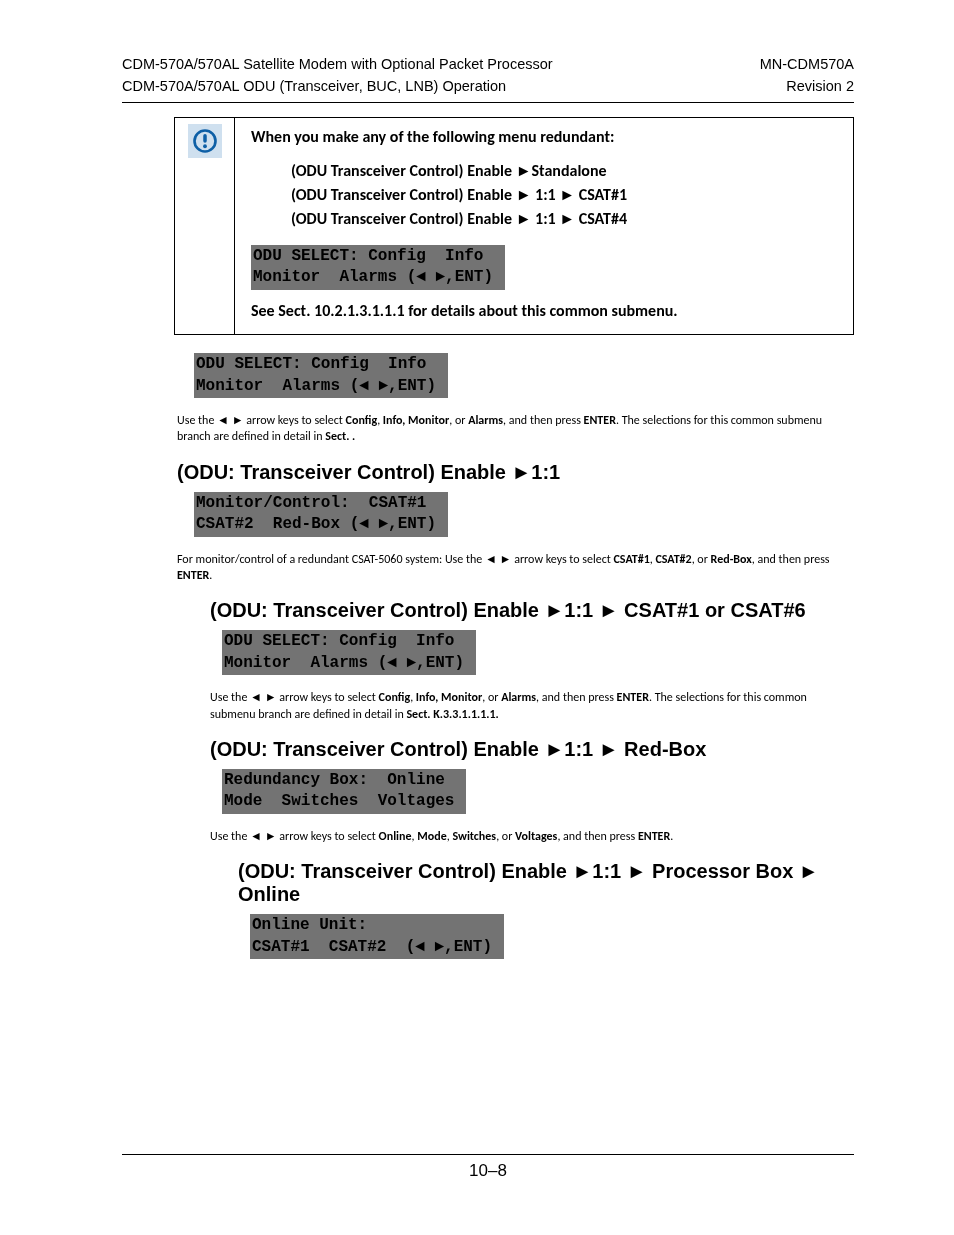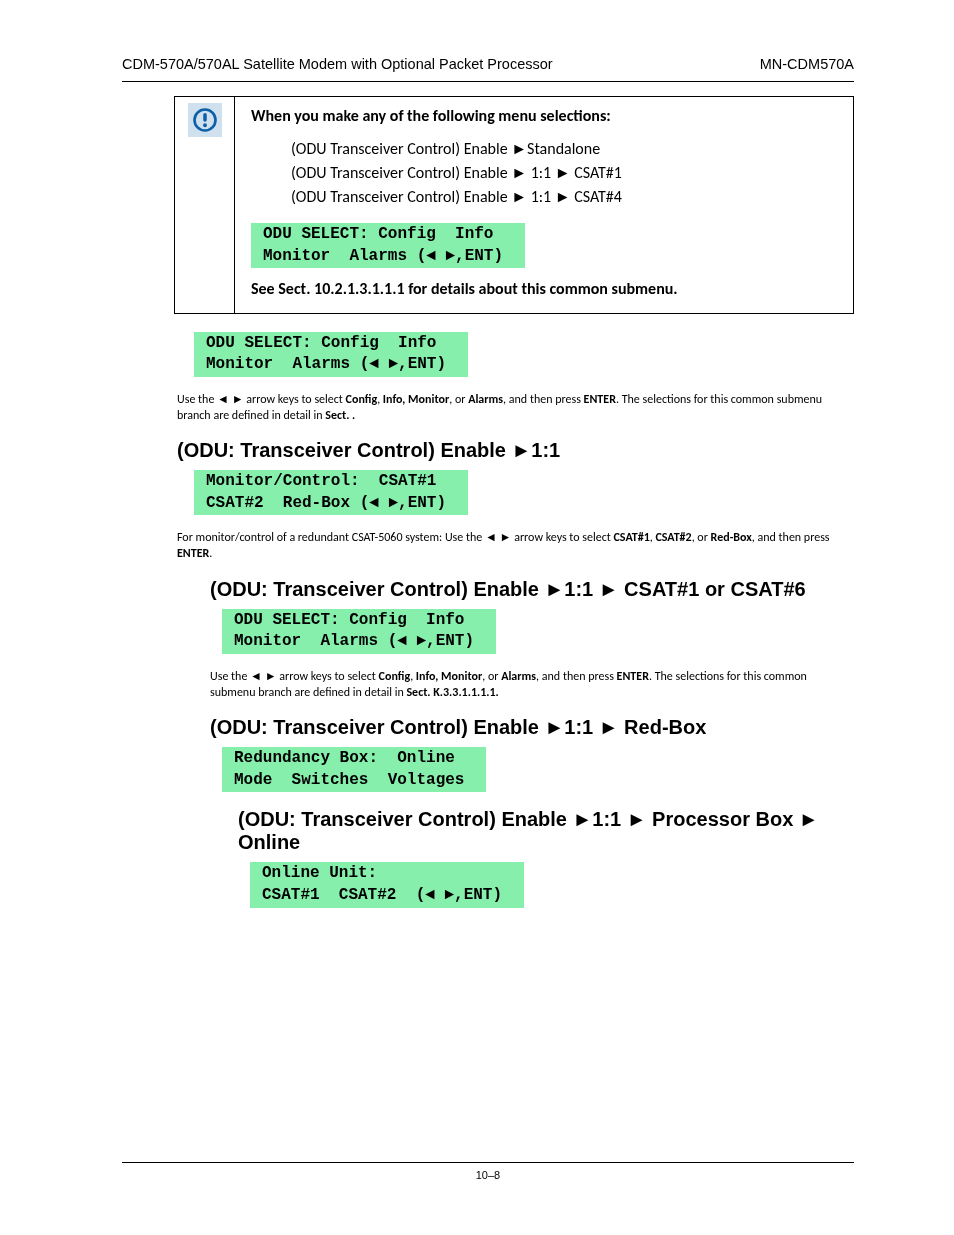"CDM-570A/570AL ODU (Transceiver, BUC," div.header-row { html: none -> <div> <div>CDM-570A/570AL ODU (Transceiver, BUC, LNB) Operation</div> <div>Revision 2</div> </div> }
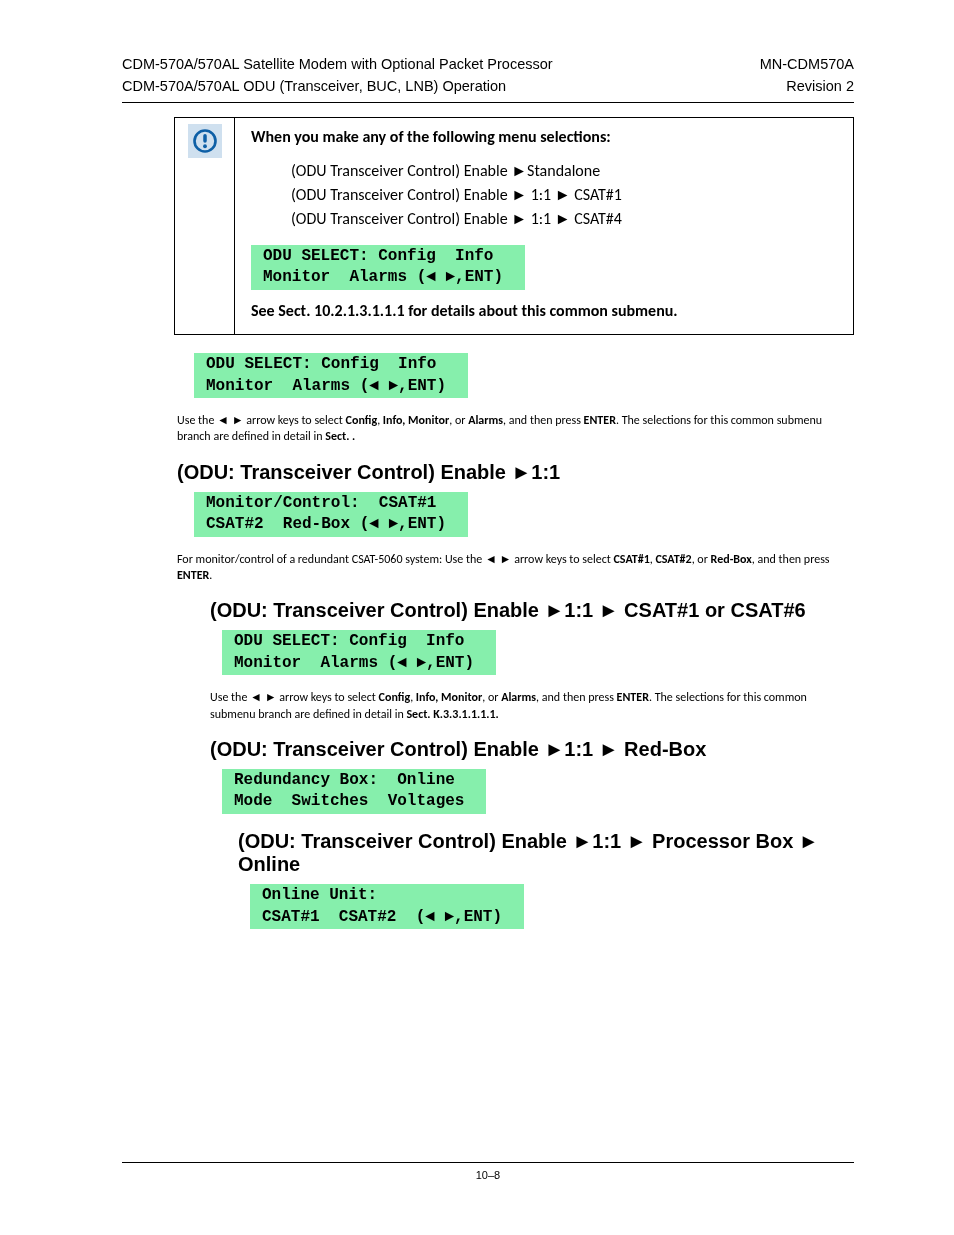"When you make any of" div.lead { text: selections -> redundant }
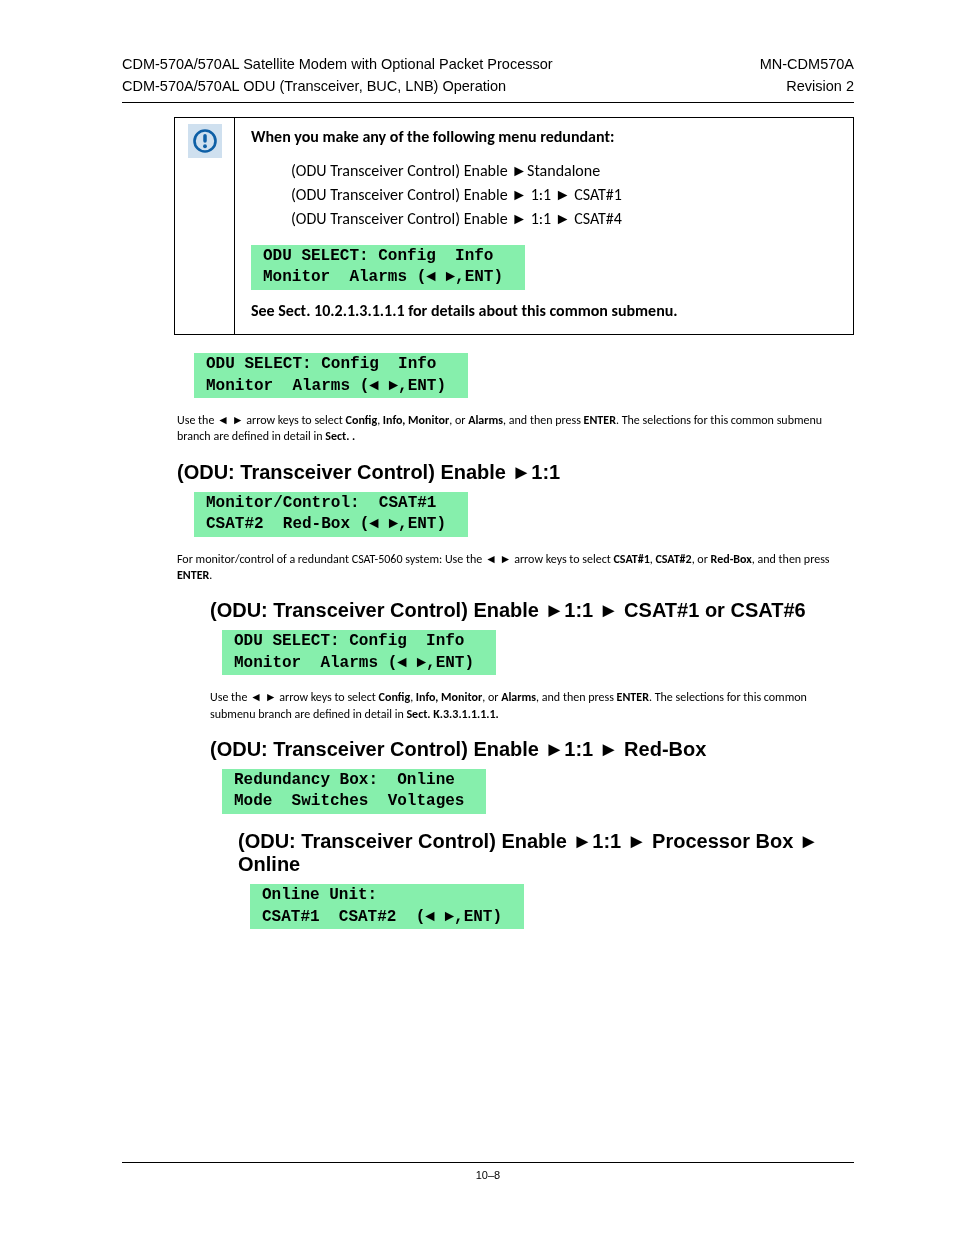"(ODU Transceiver Control) Enable" .ind-block .bl { font-weight: 400 -> 700 }
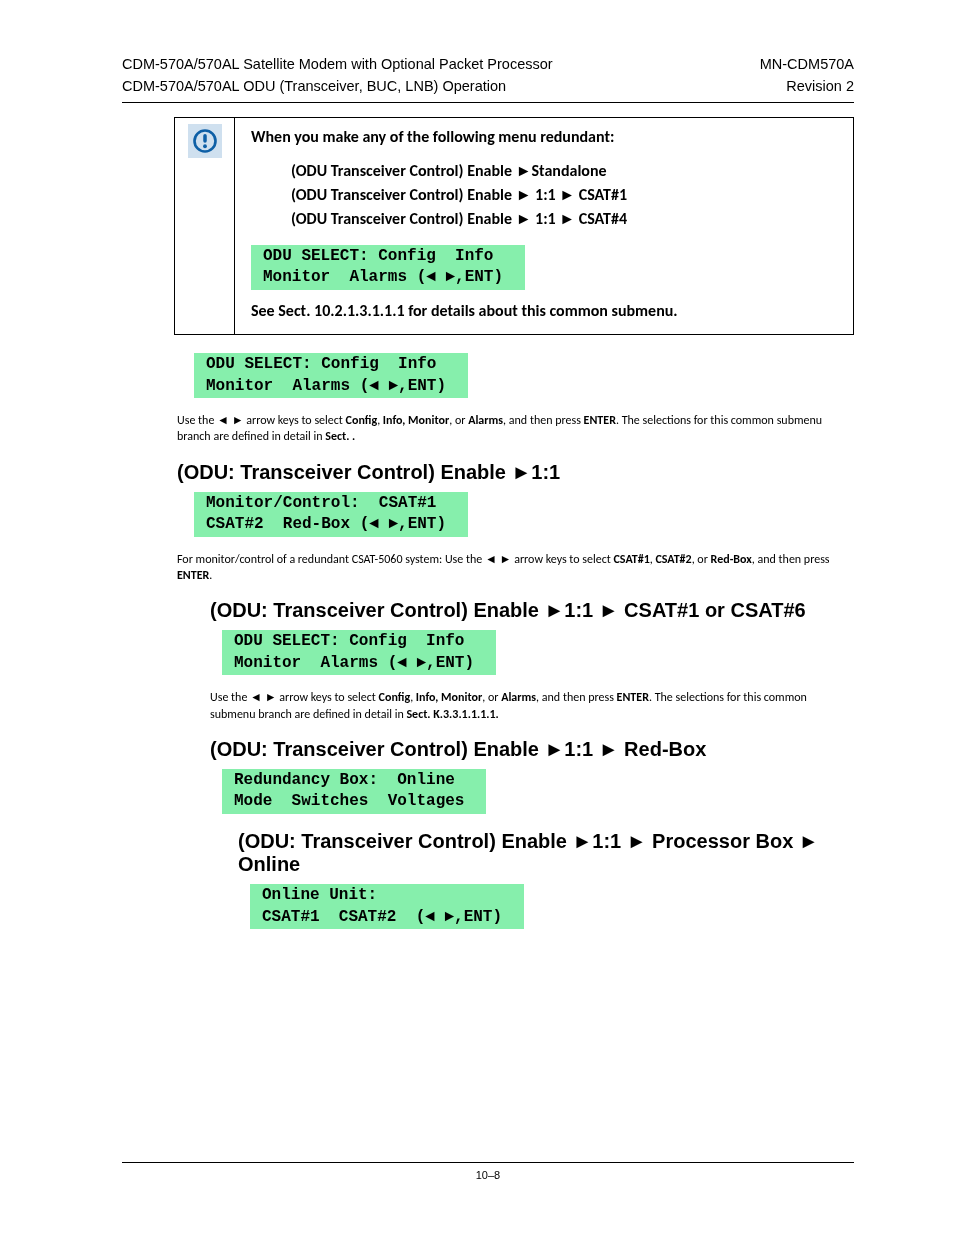"ODU SELECT: Config Info" .code { background: #86efac -> #737373; padding: 1px 12px -> 1px 2px }
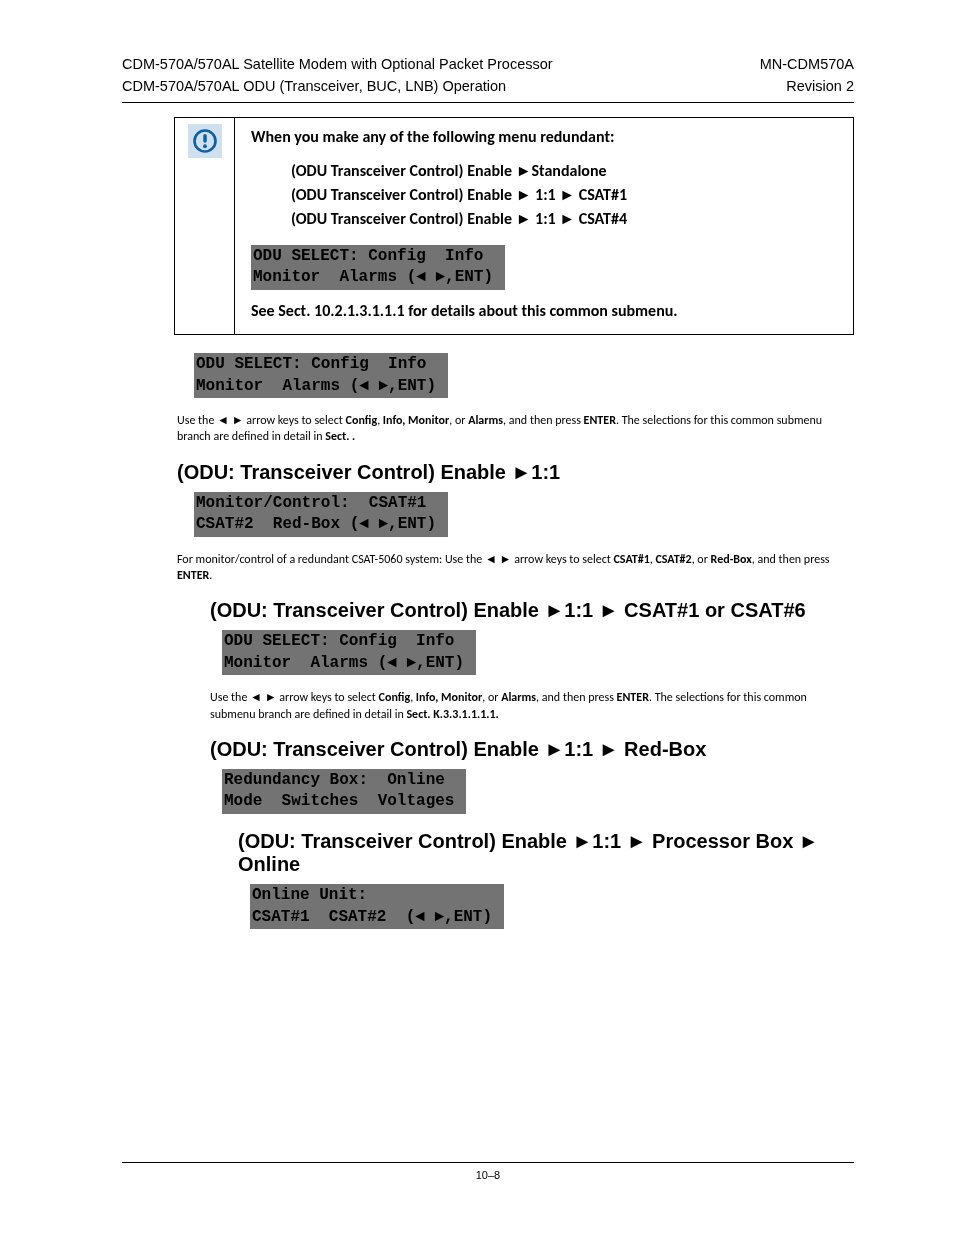"Use the ◄ ► arrow keys to select Online," div.para { html: none -> <div> <span>Use the ◄ ► arrow keys to select </span><span>Online</span><span>, </span><span>Mode</span><span>, </span><span>Switches</span><span>, or </span><span>Voltages</span><span>, and then press </span><span>ENTER</span><span>.</span> </div> }
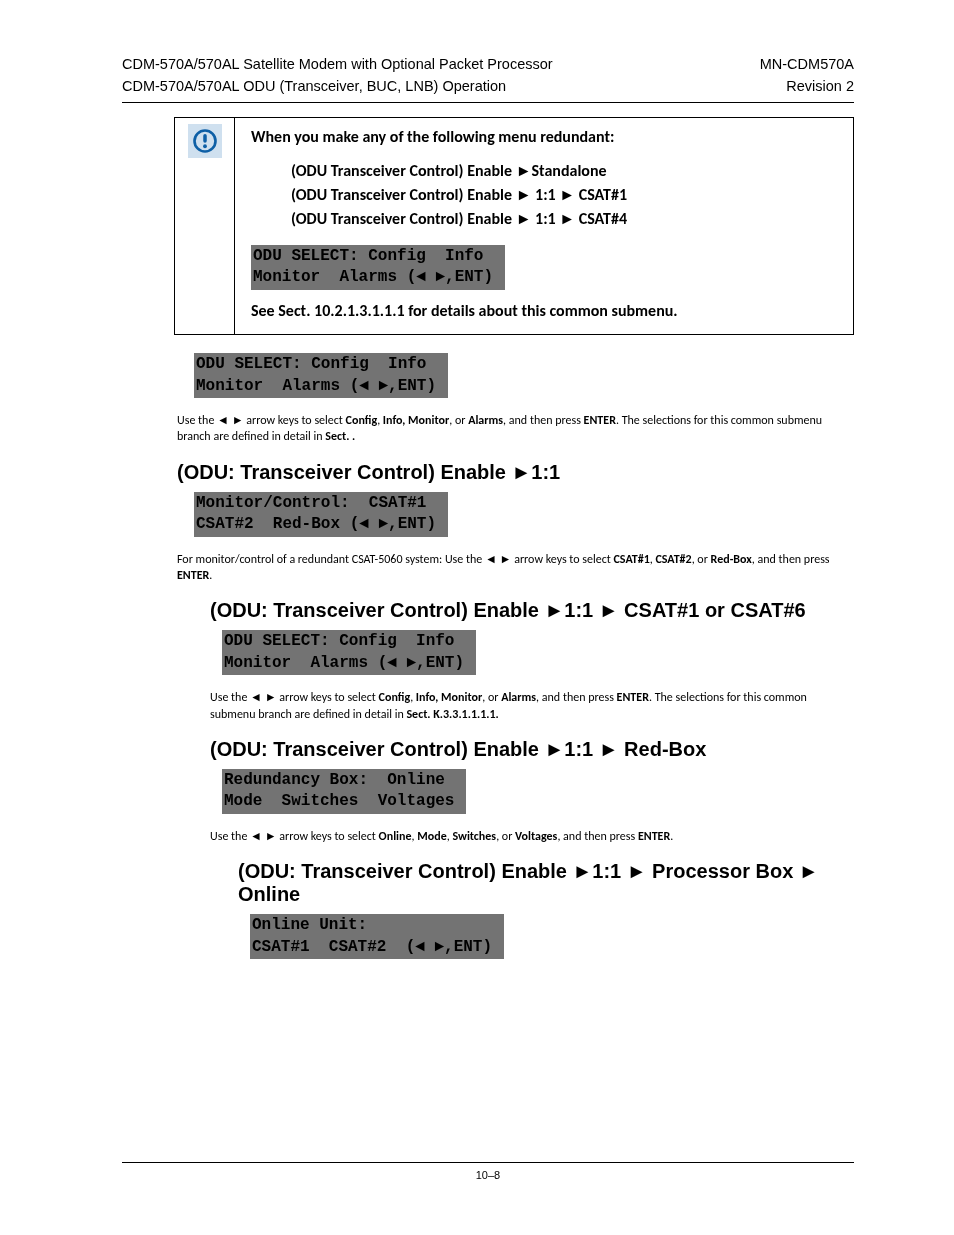"10–8" .footer { font-size: 11px -> 17px }
